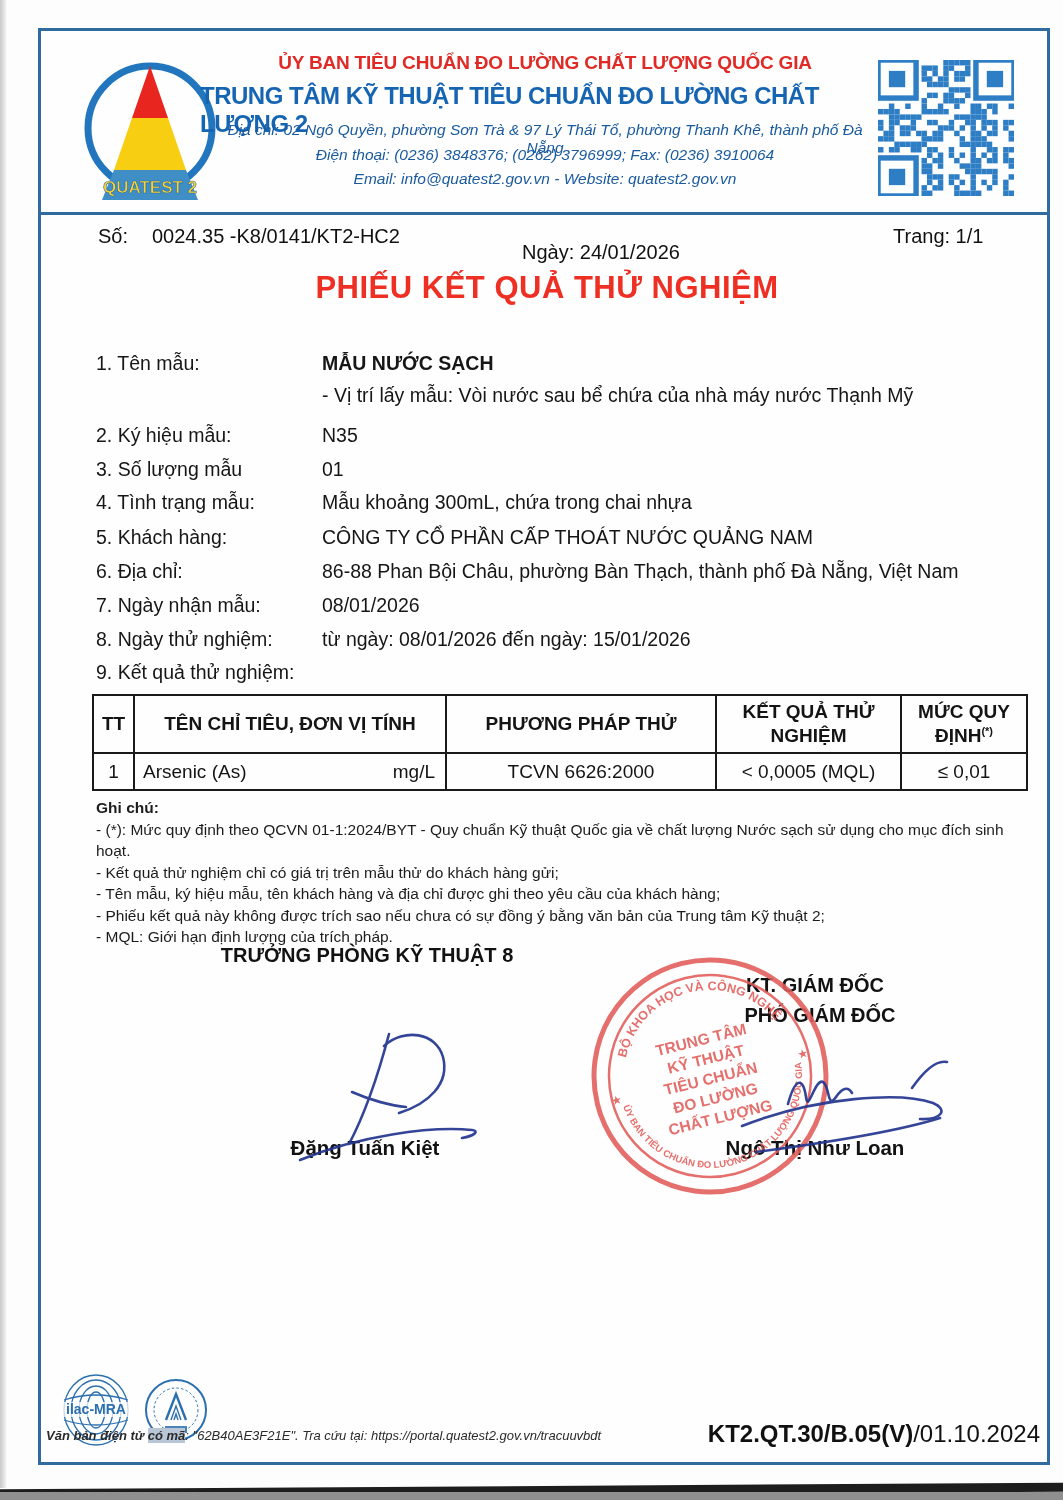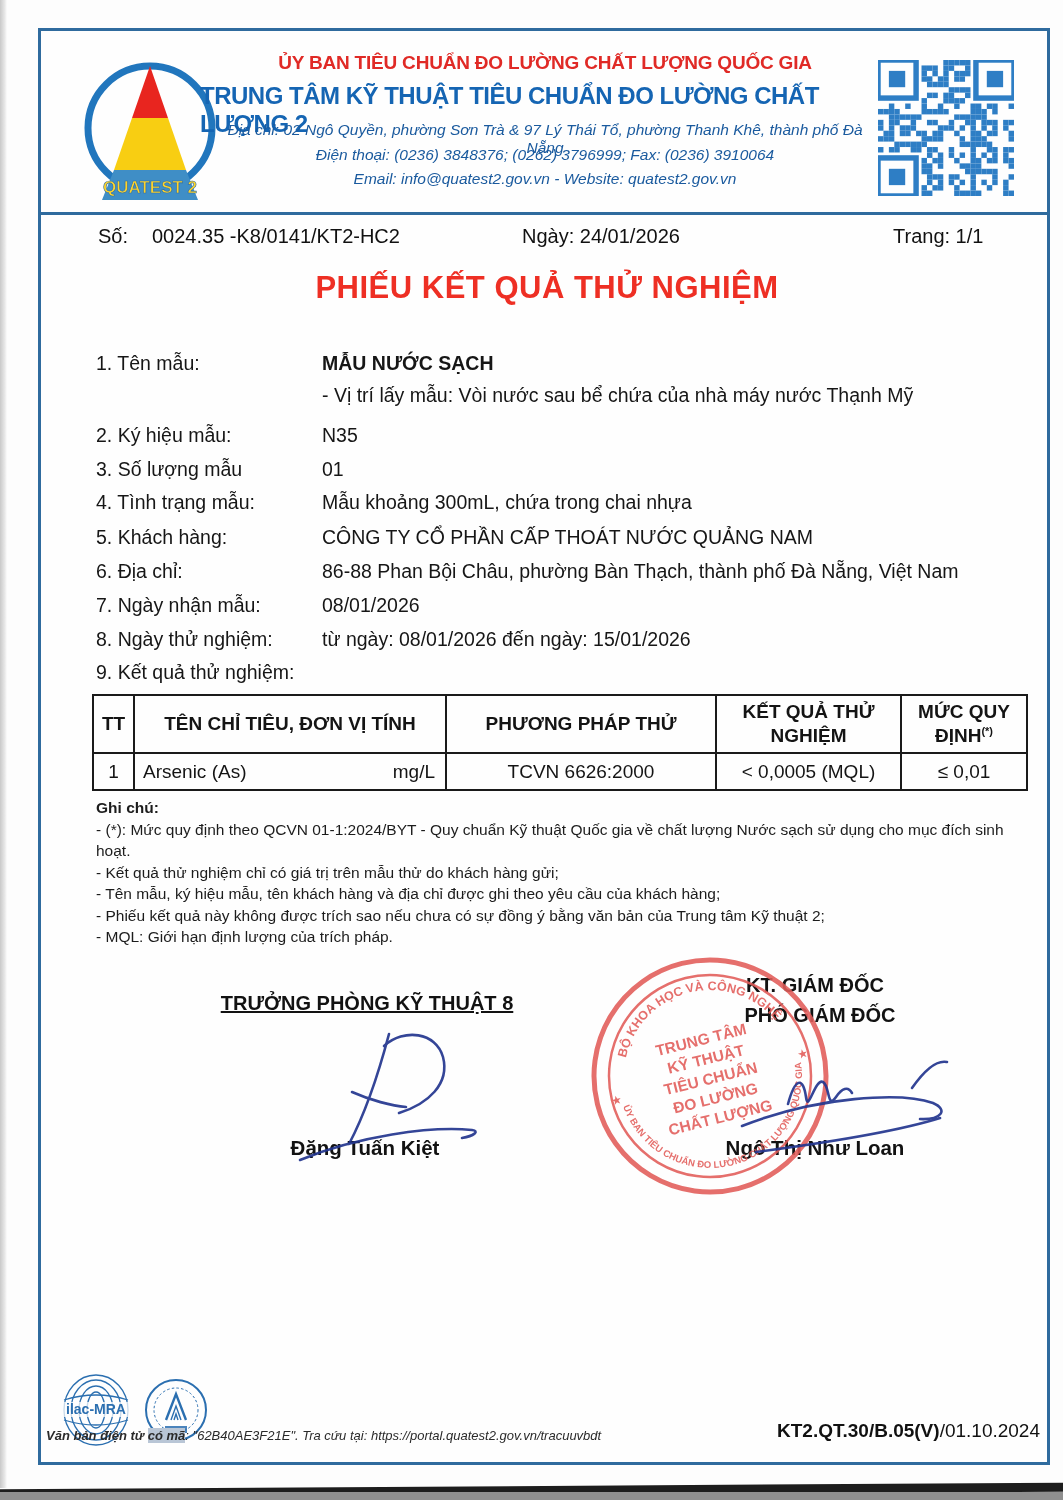"Ngày: 24/01/2026" .m-ngay { top: 225px -> 241px }
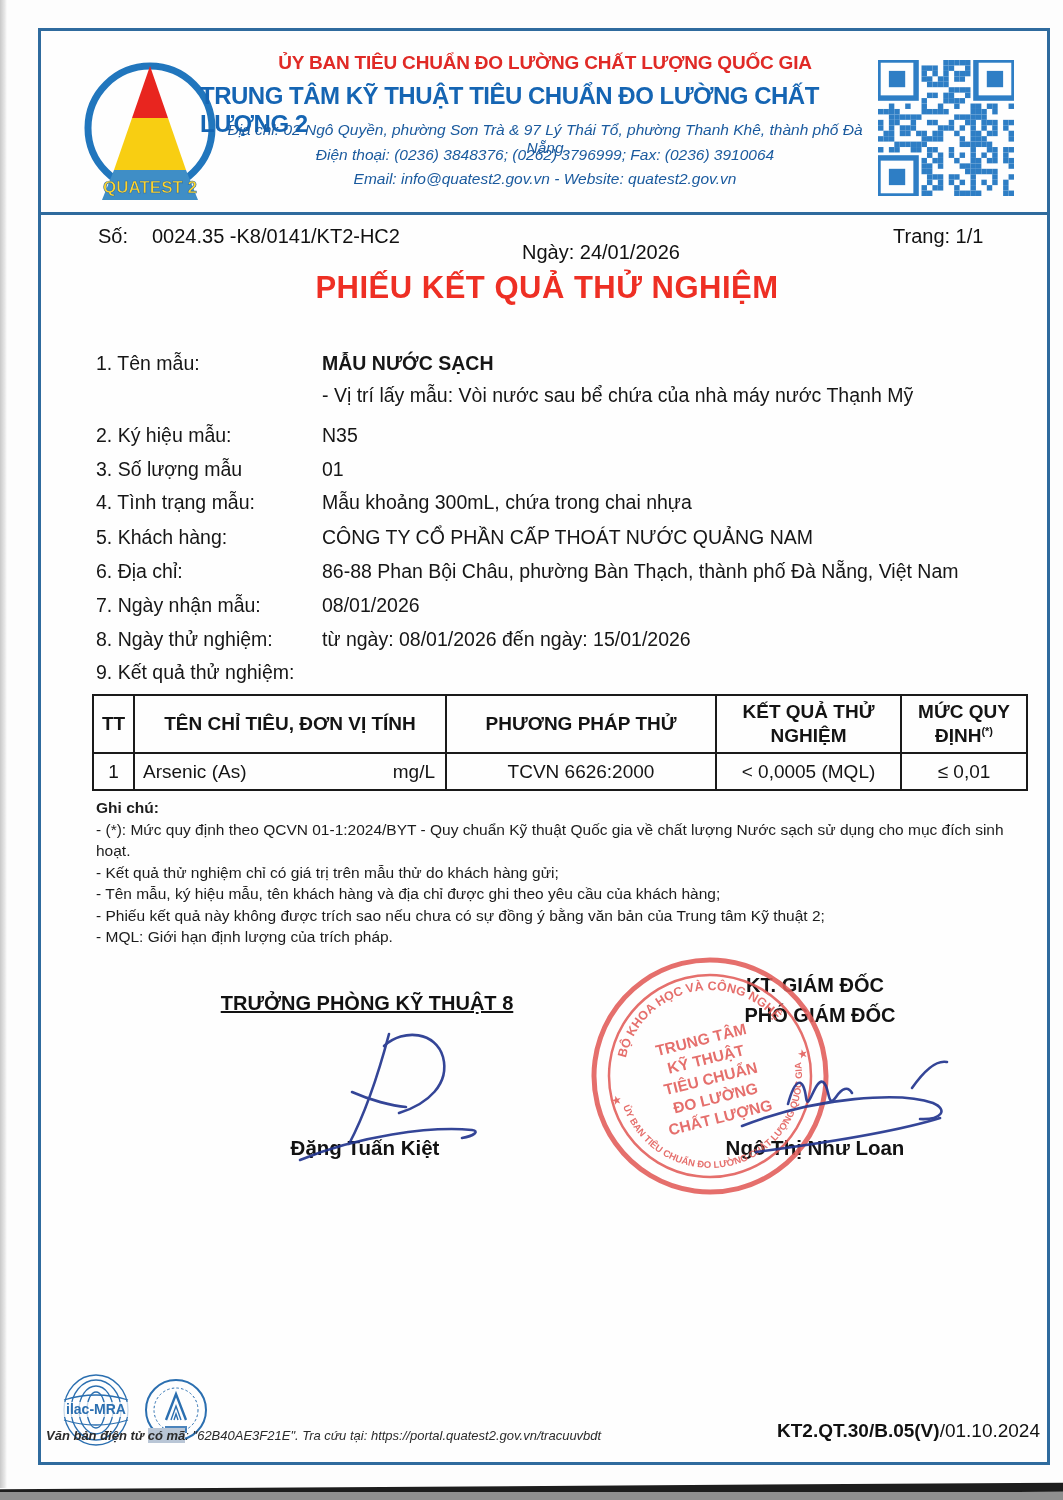"TRƯỞNG PHÒNG KỸ THUẬT 8" .lt { text-decoration: underline -> none; top: 992px -> 944px }
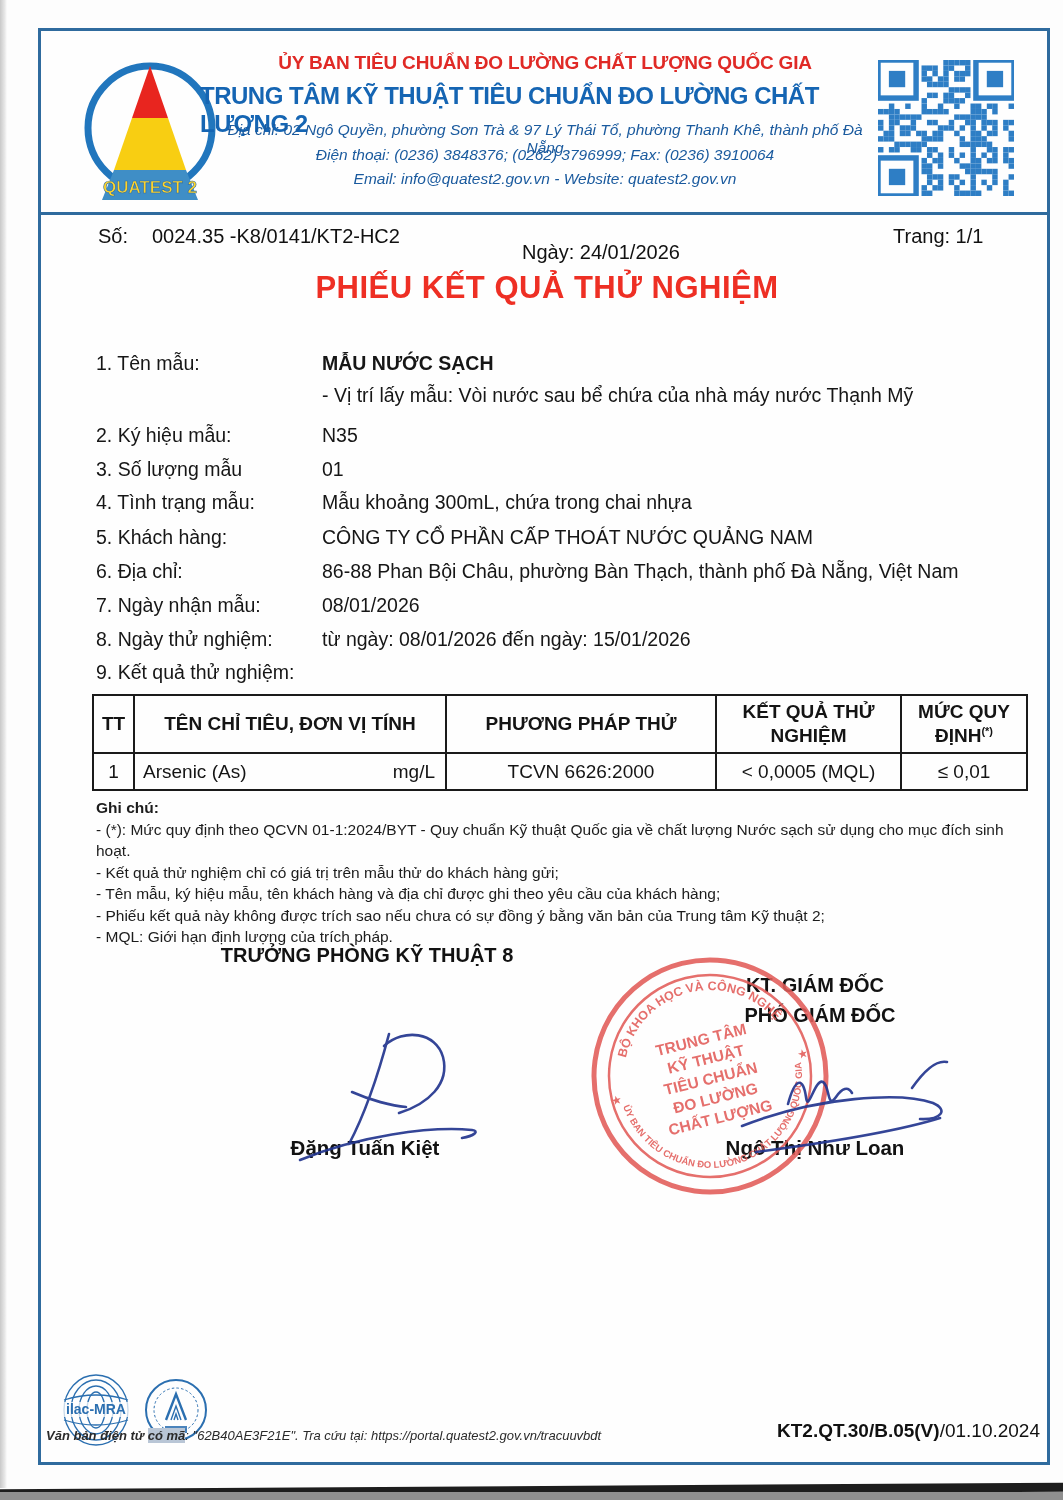"KT2.QT.30/B.05(V)/01.10.2024" .doc-code { font-size: 19px -> 24px }
